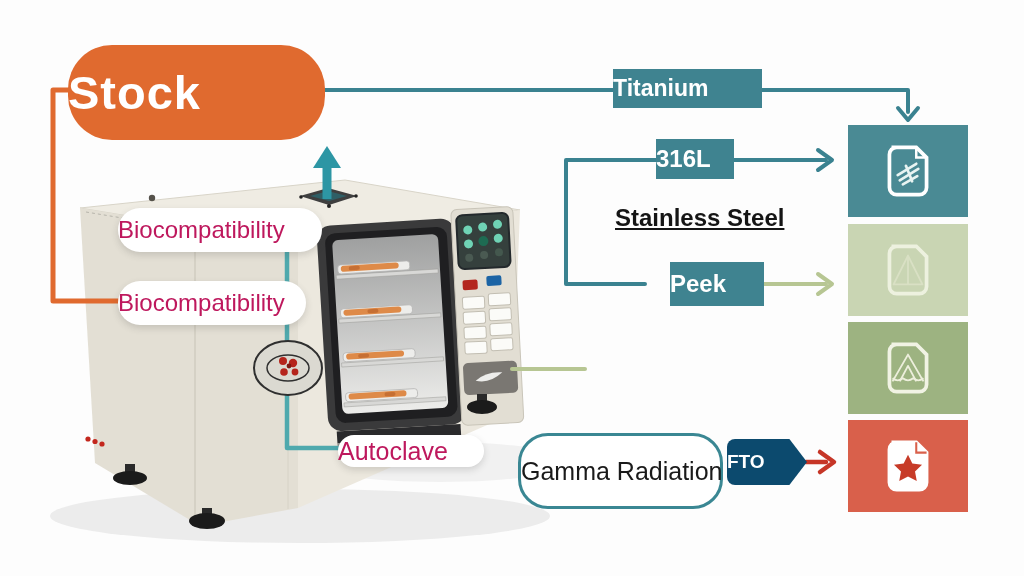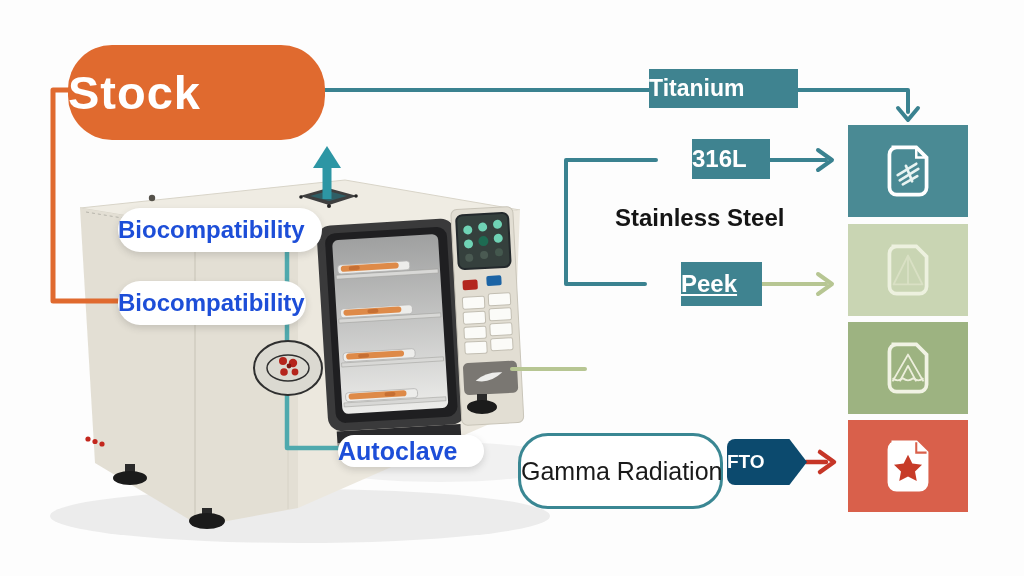"Titanium" .teal-box { margin-left: 36px -> none }
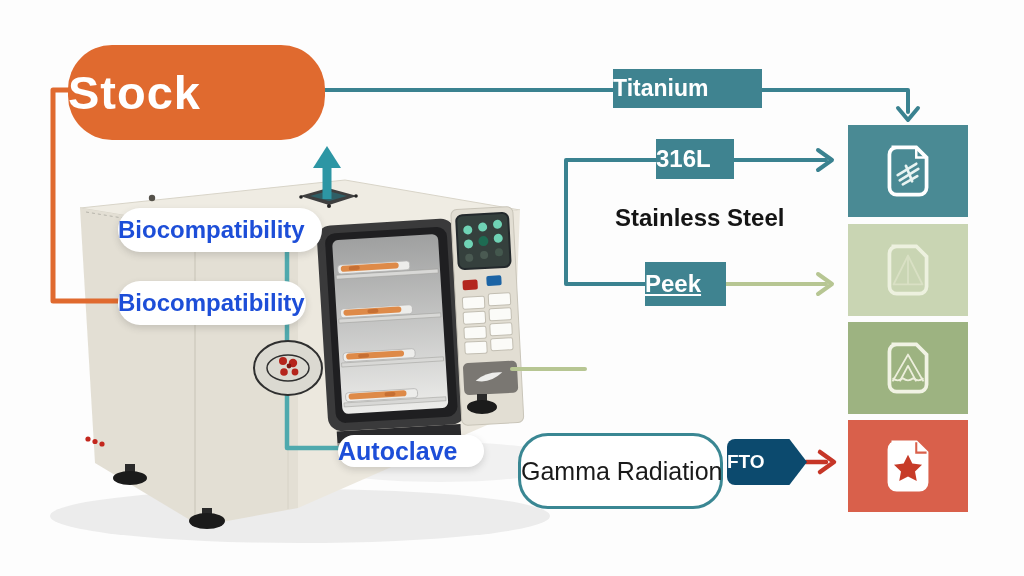"Biocompatibility" .white-pill { color: #1d4ed8 -> #be185d; font-weight: 700 -> 400 }
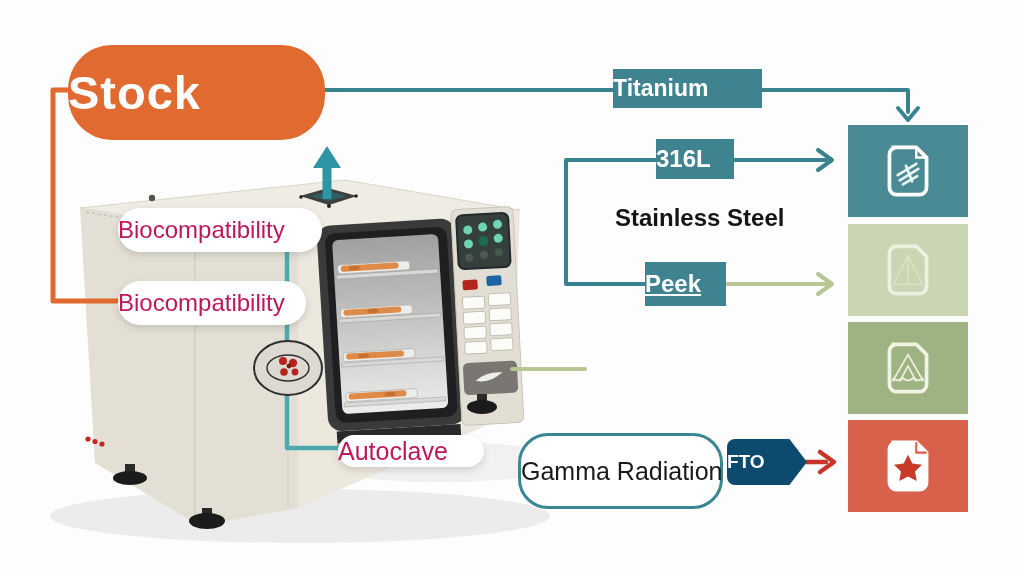"Stainless Steel" .stainless-label { text-decoration: none -> underline }
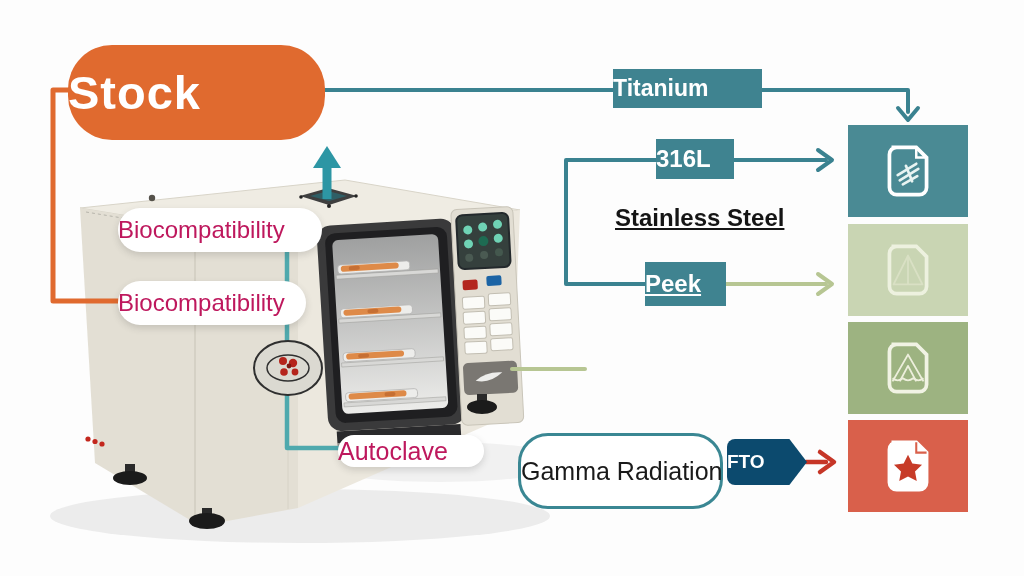"Peek" .peek-box { left: 645px -> 670px; text-decoration: underline -> none; width: 81px -> 94px }
